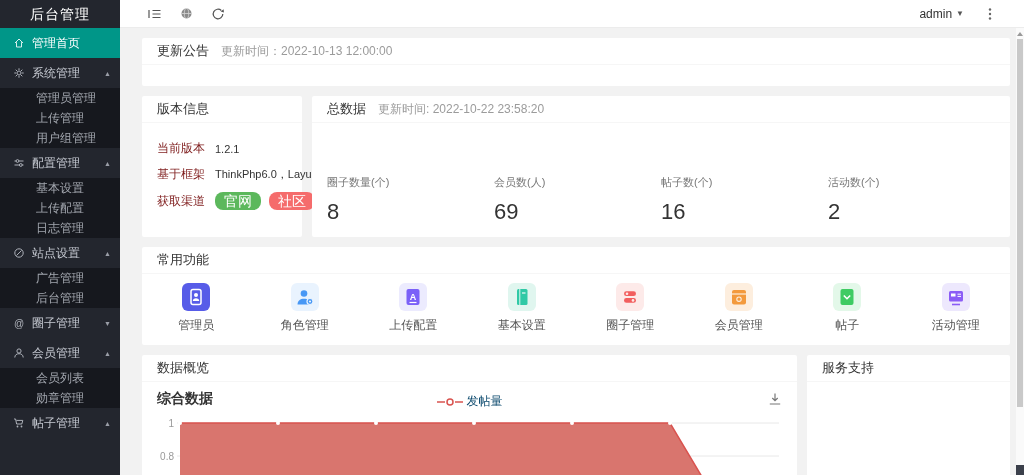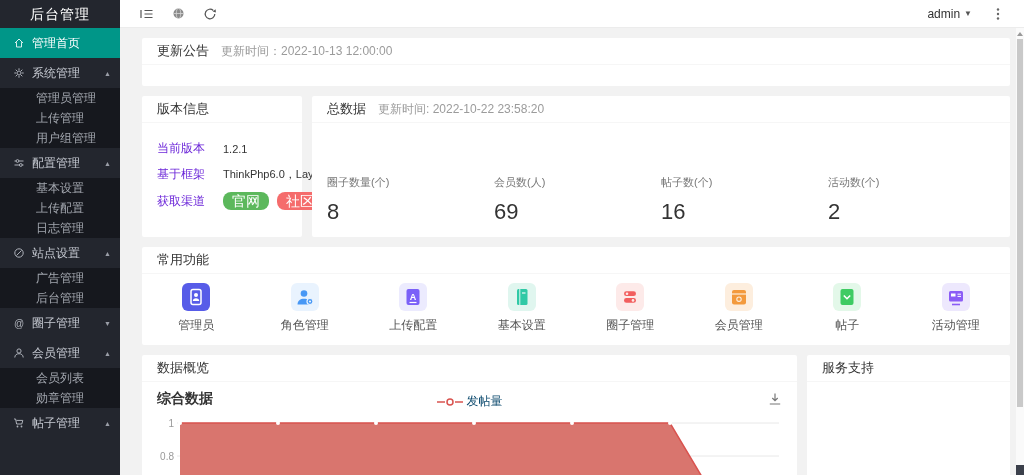"admin" .topbar { padding: 0 10px -> 0 18px }
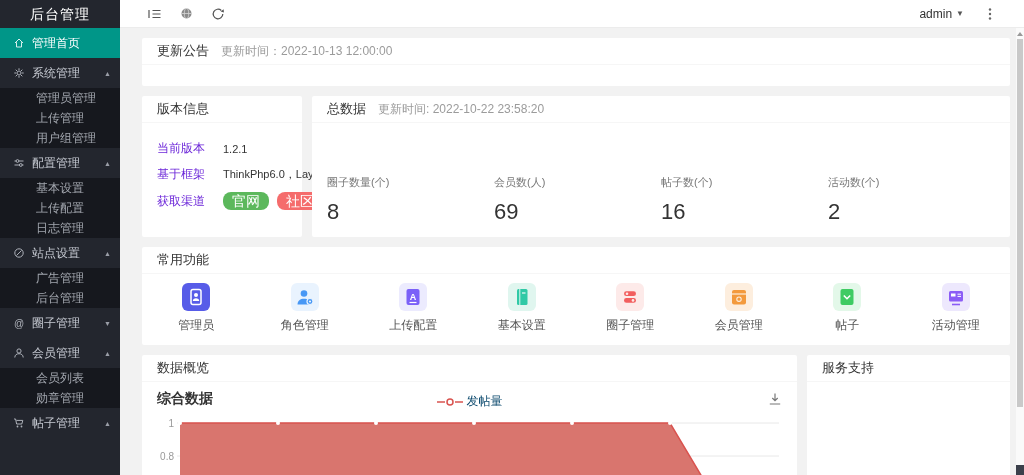"当前版本" .v-label { color: #6d28d9 -> #7f1d1d; margin-right: 18px -> 10px }
